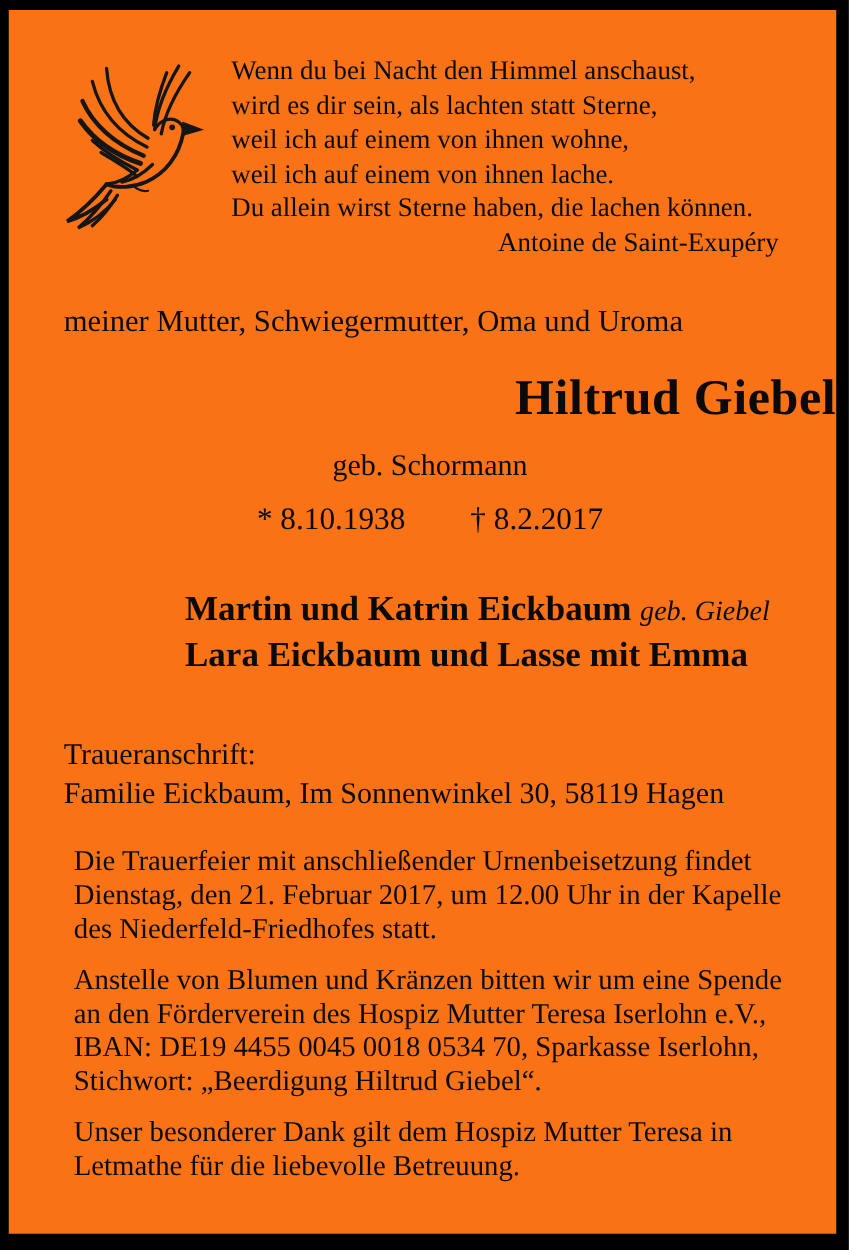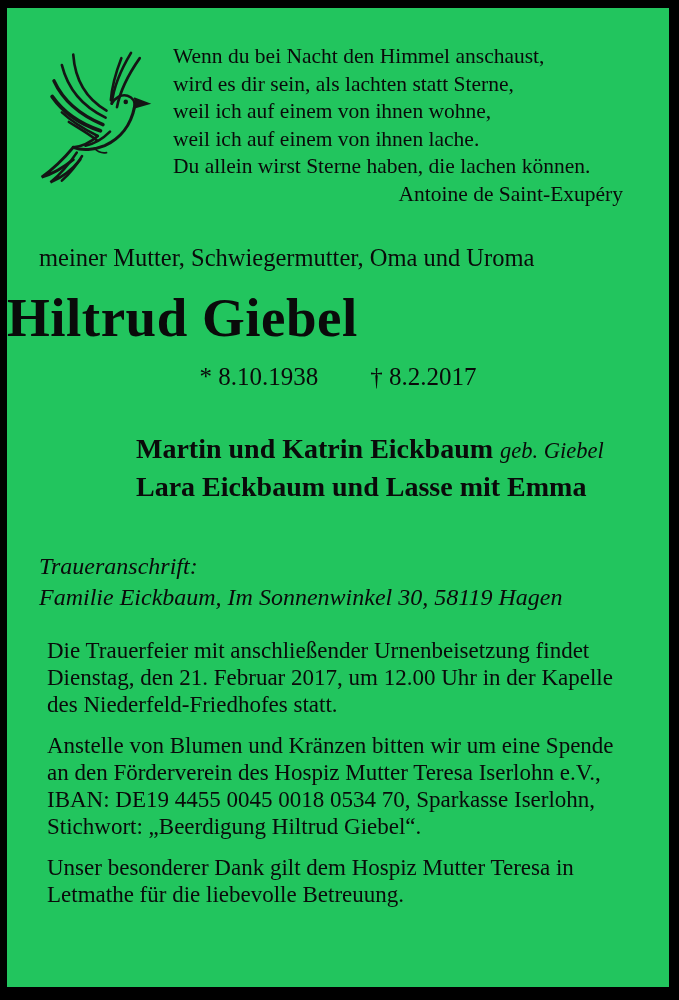"Wenn du bei Nacht den" .page { background: #22c55e -> #f97316; padding-left: none -> 12px }
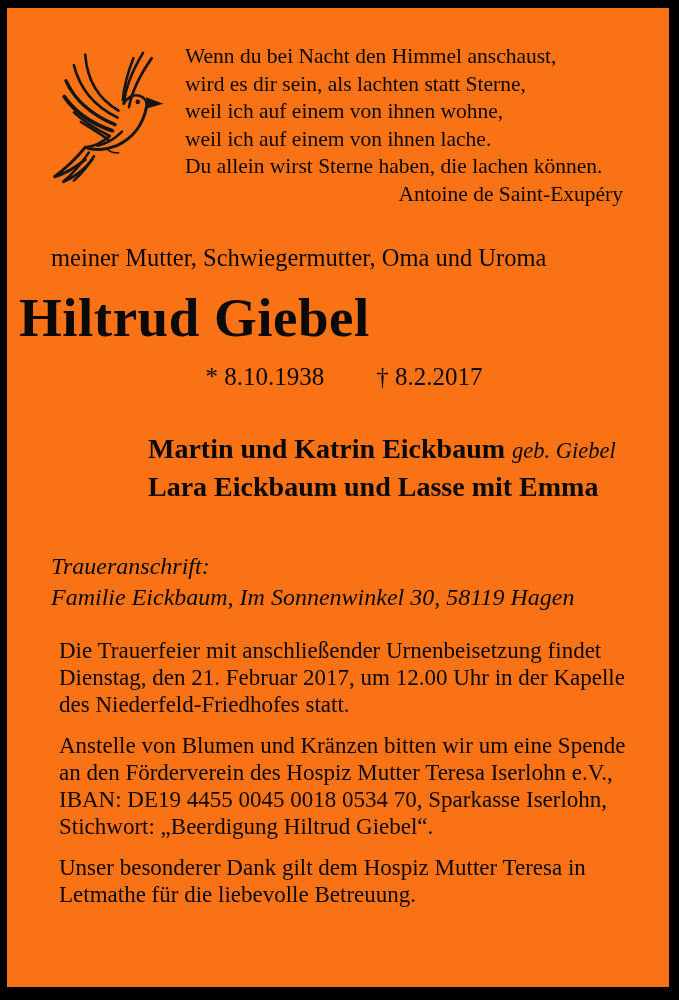"Hiltrud Giebel" .deceased-name { font-size: 55px -> 40px; text-align: left -> right }
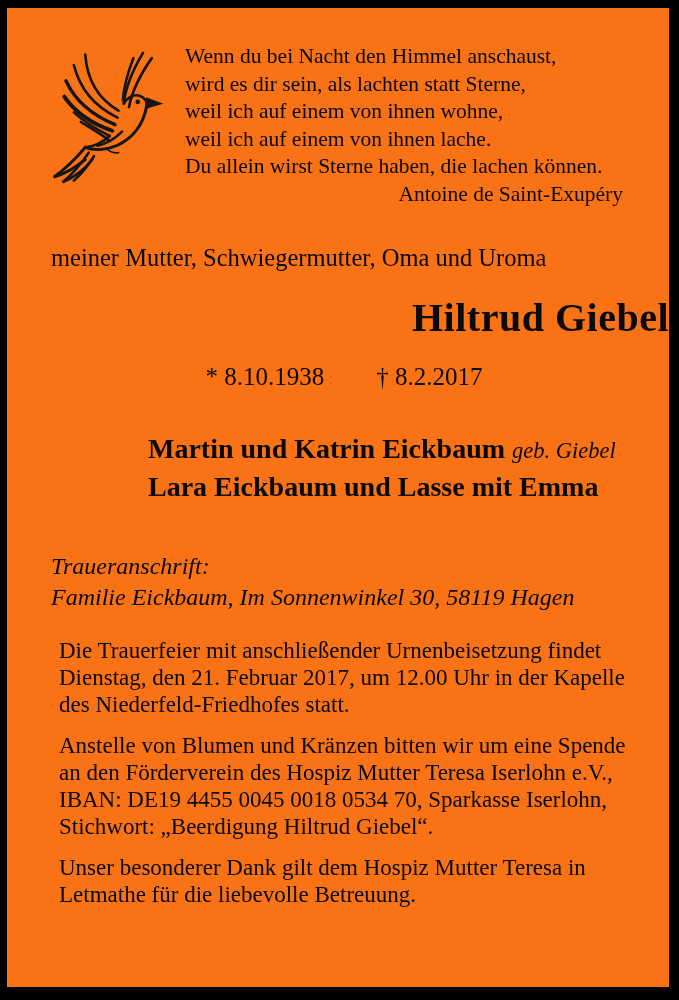"geb. Schormann" div.maiden-name { html: none -> <div>geb. Schormann</div> }
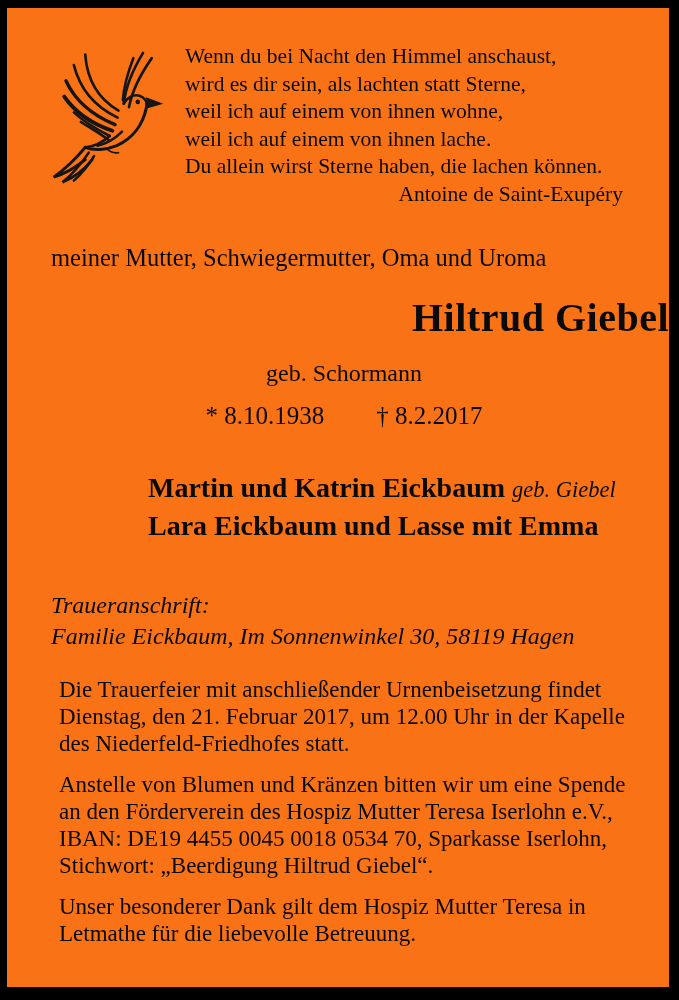"Traueranschrift:" .address { font-style: italic -> none }
